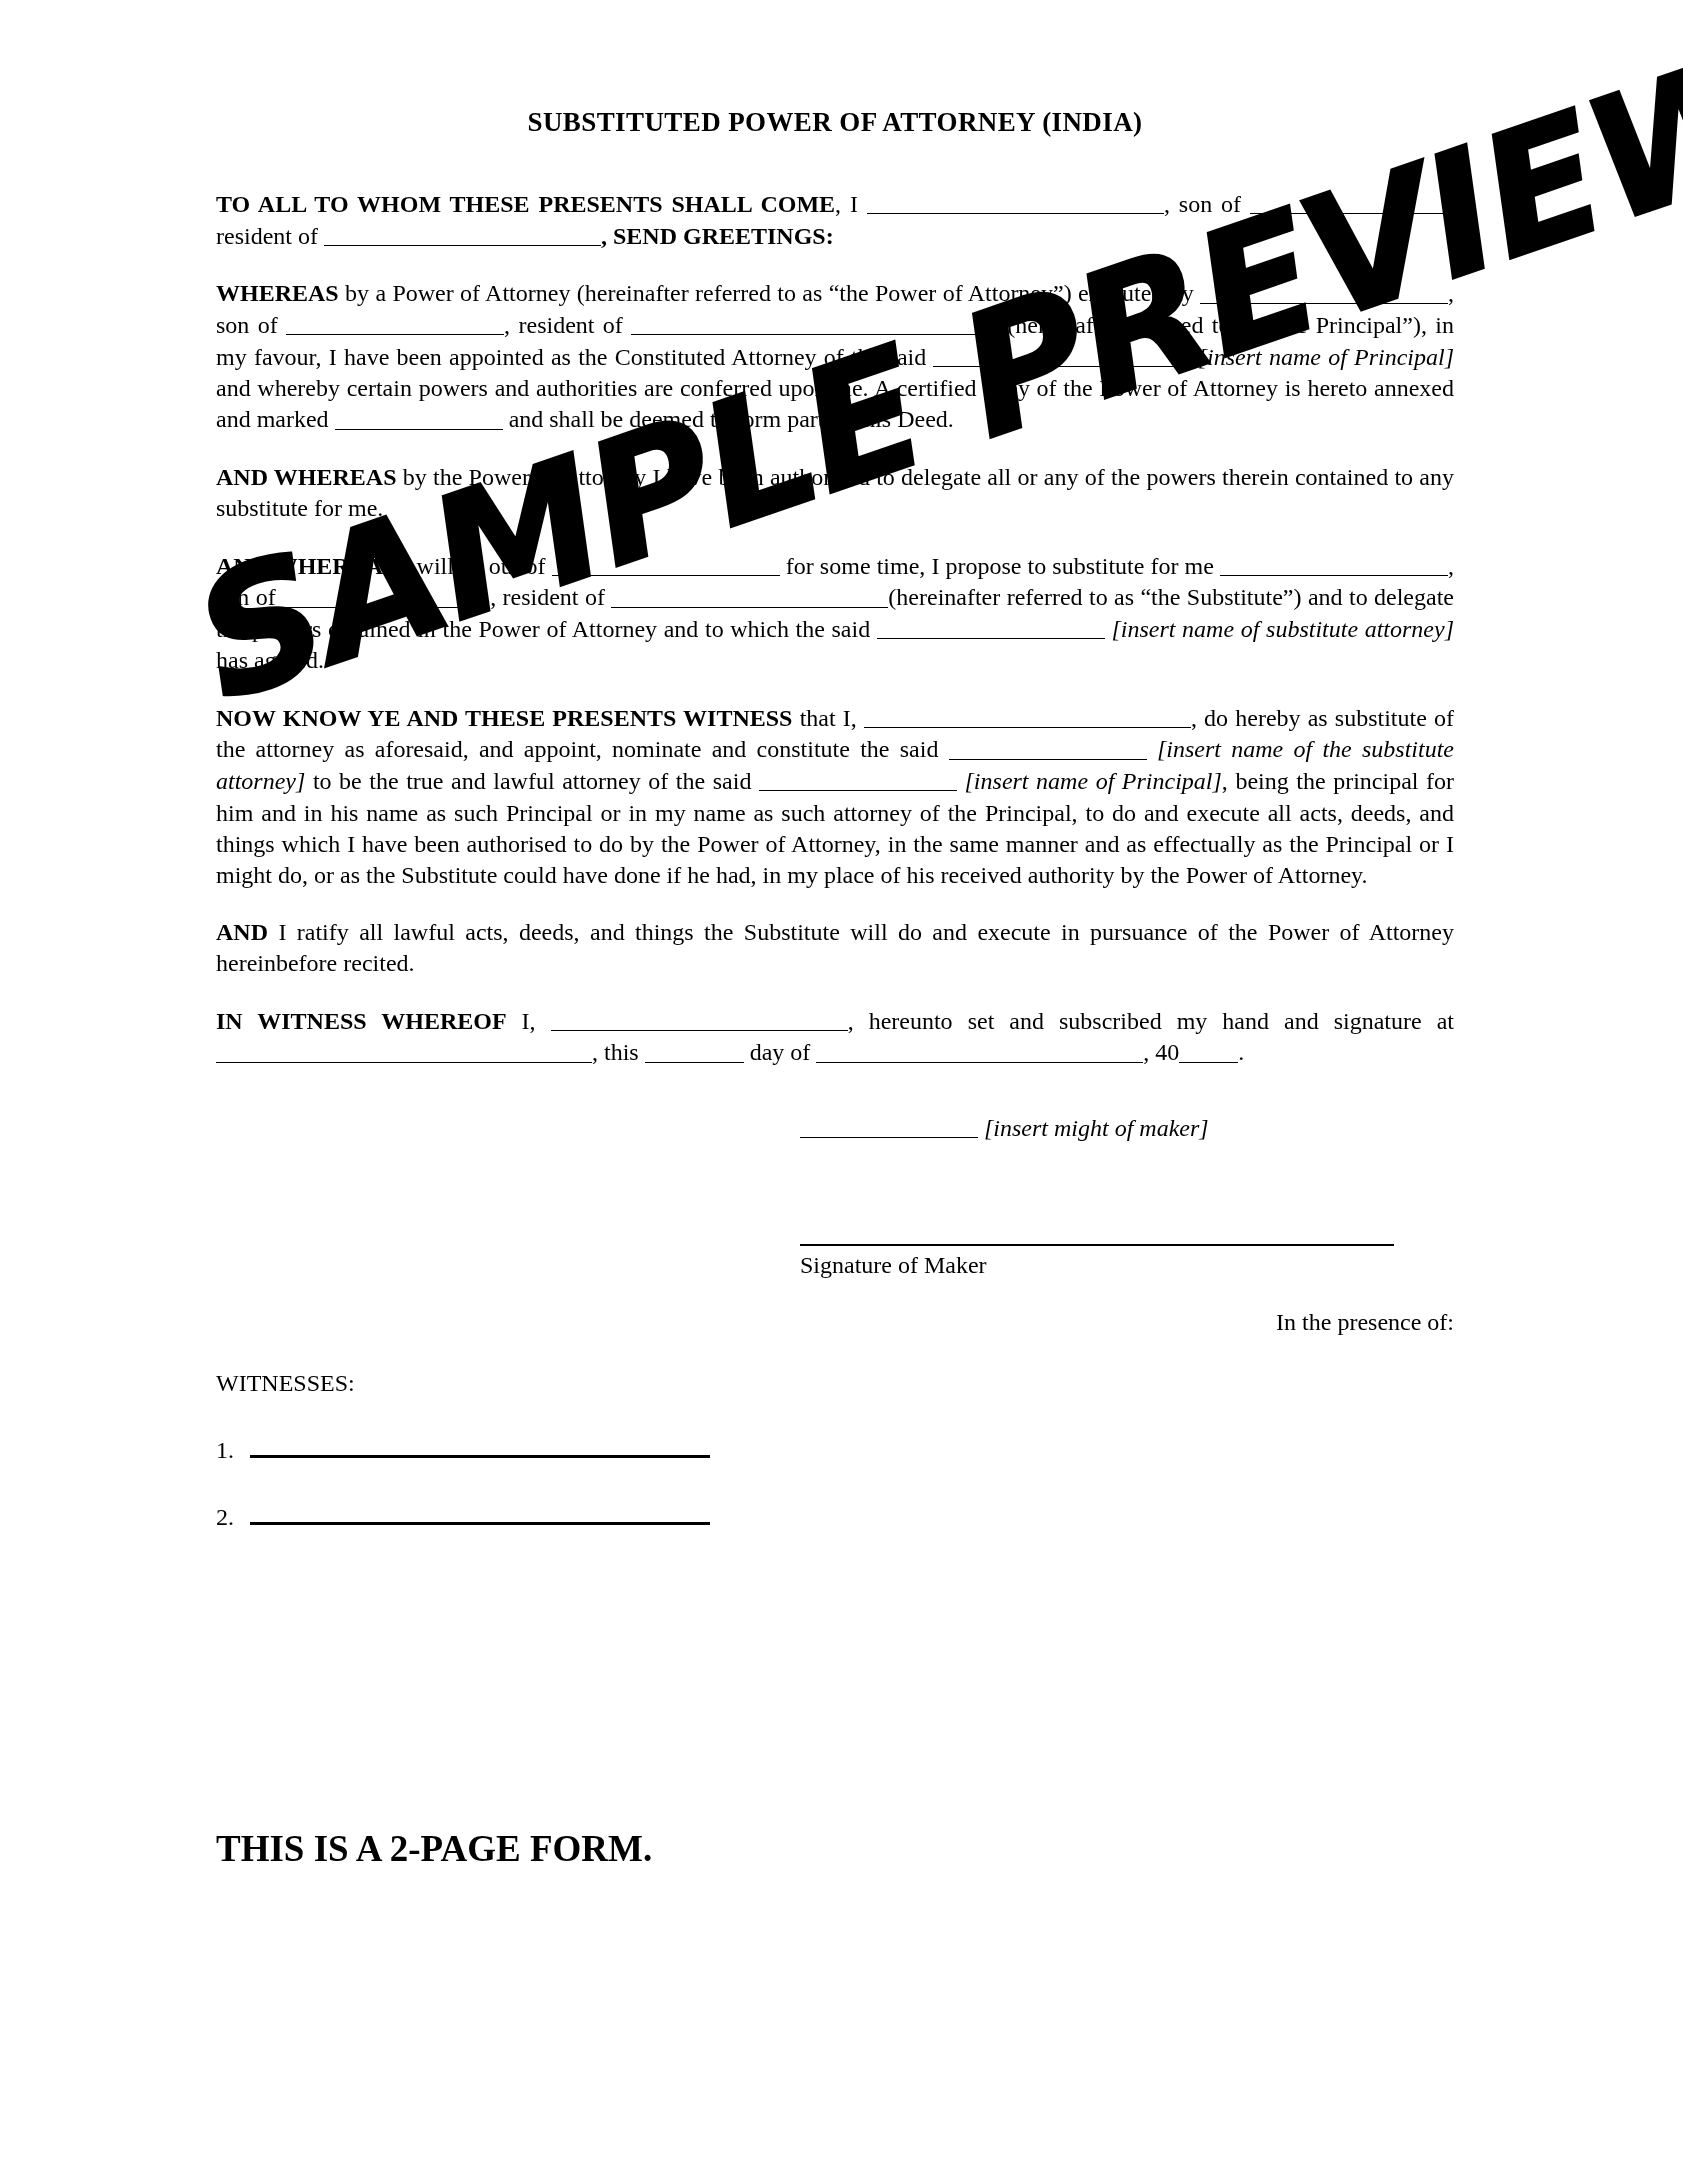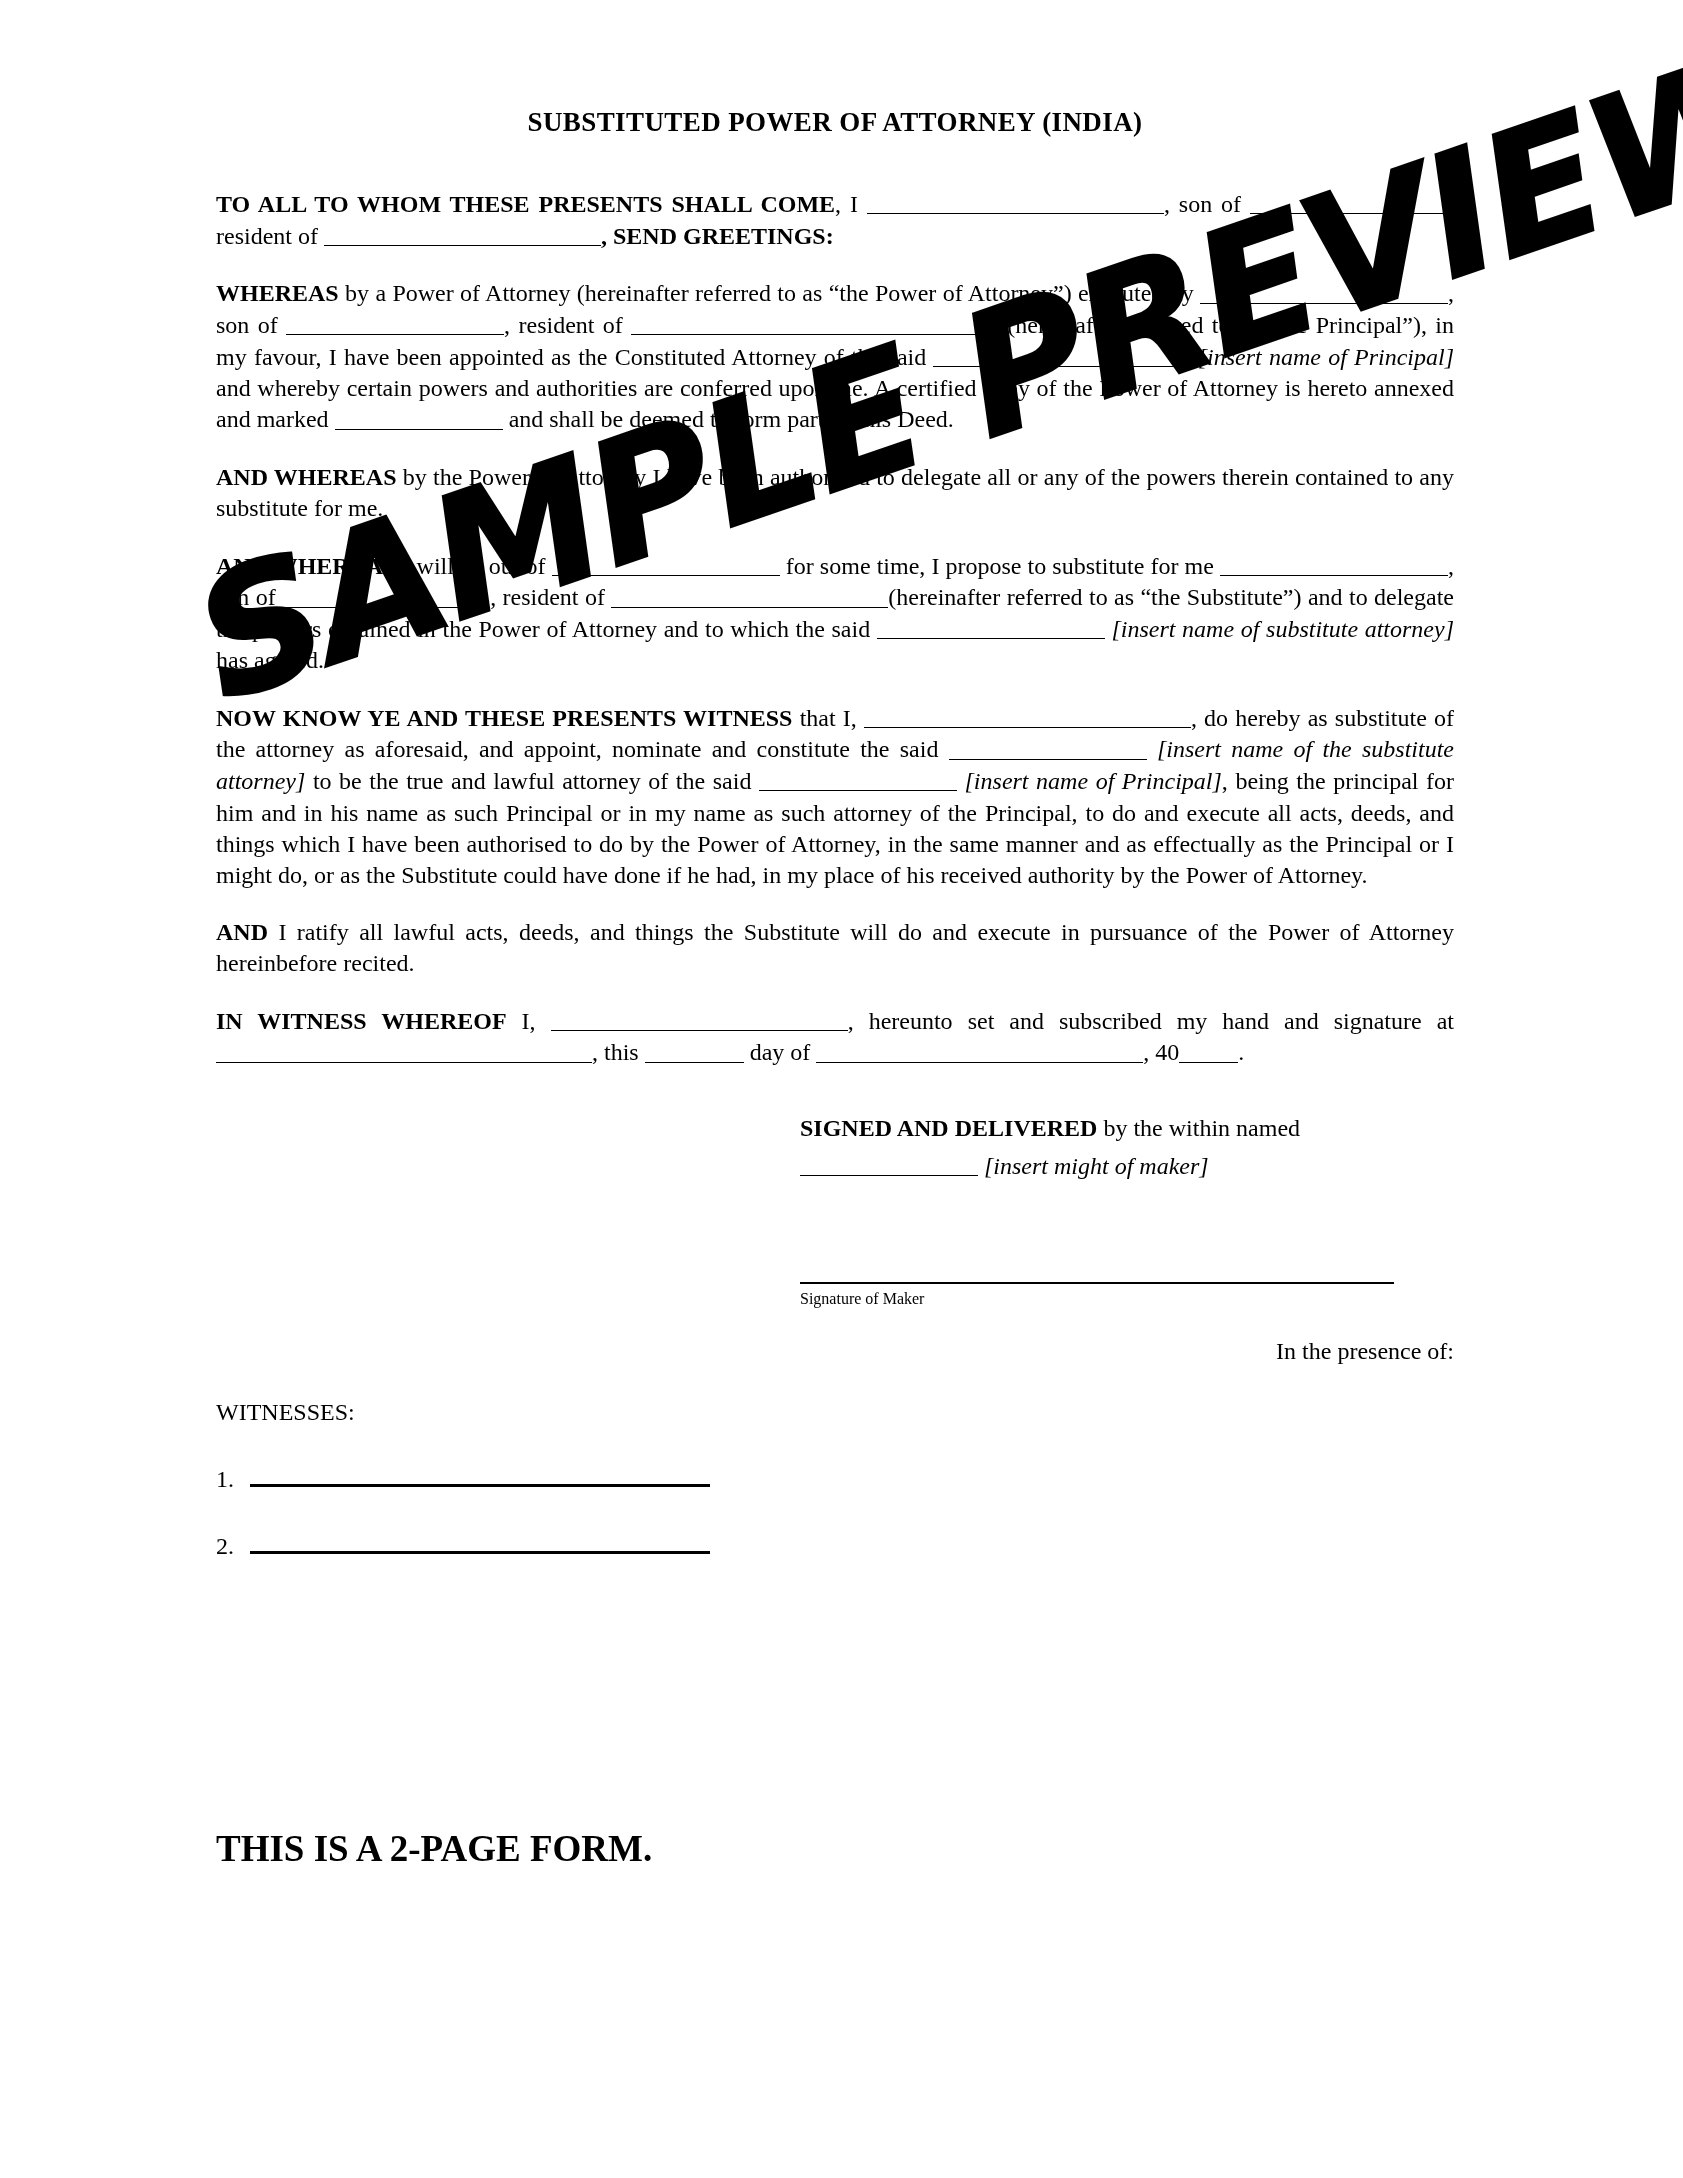"SIGNED AND DELIVERED by the" div { html: <div><b>SIGNED AND DELIVERED</b><span> by the within named</span></div> -> none }
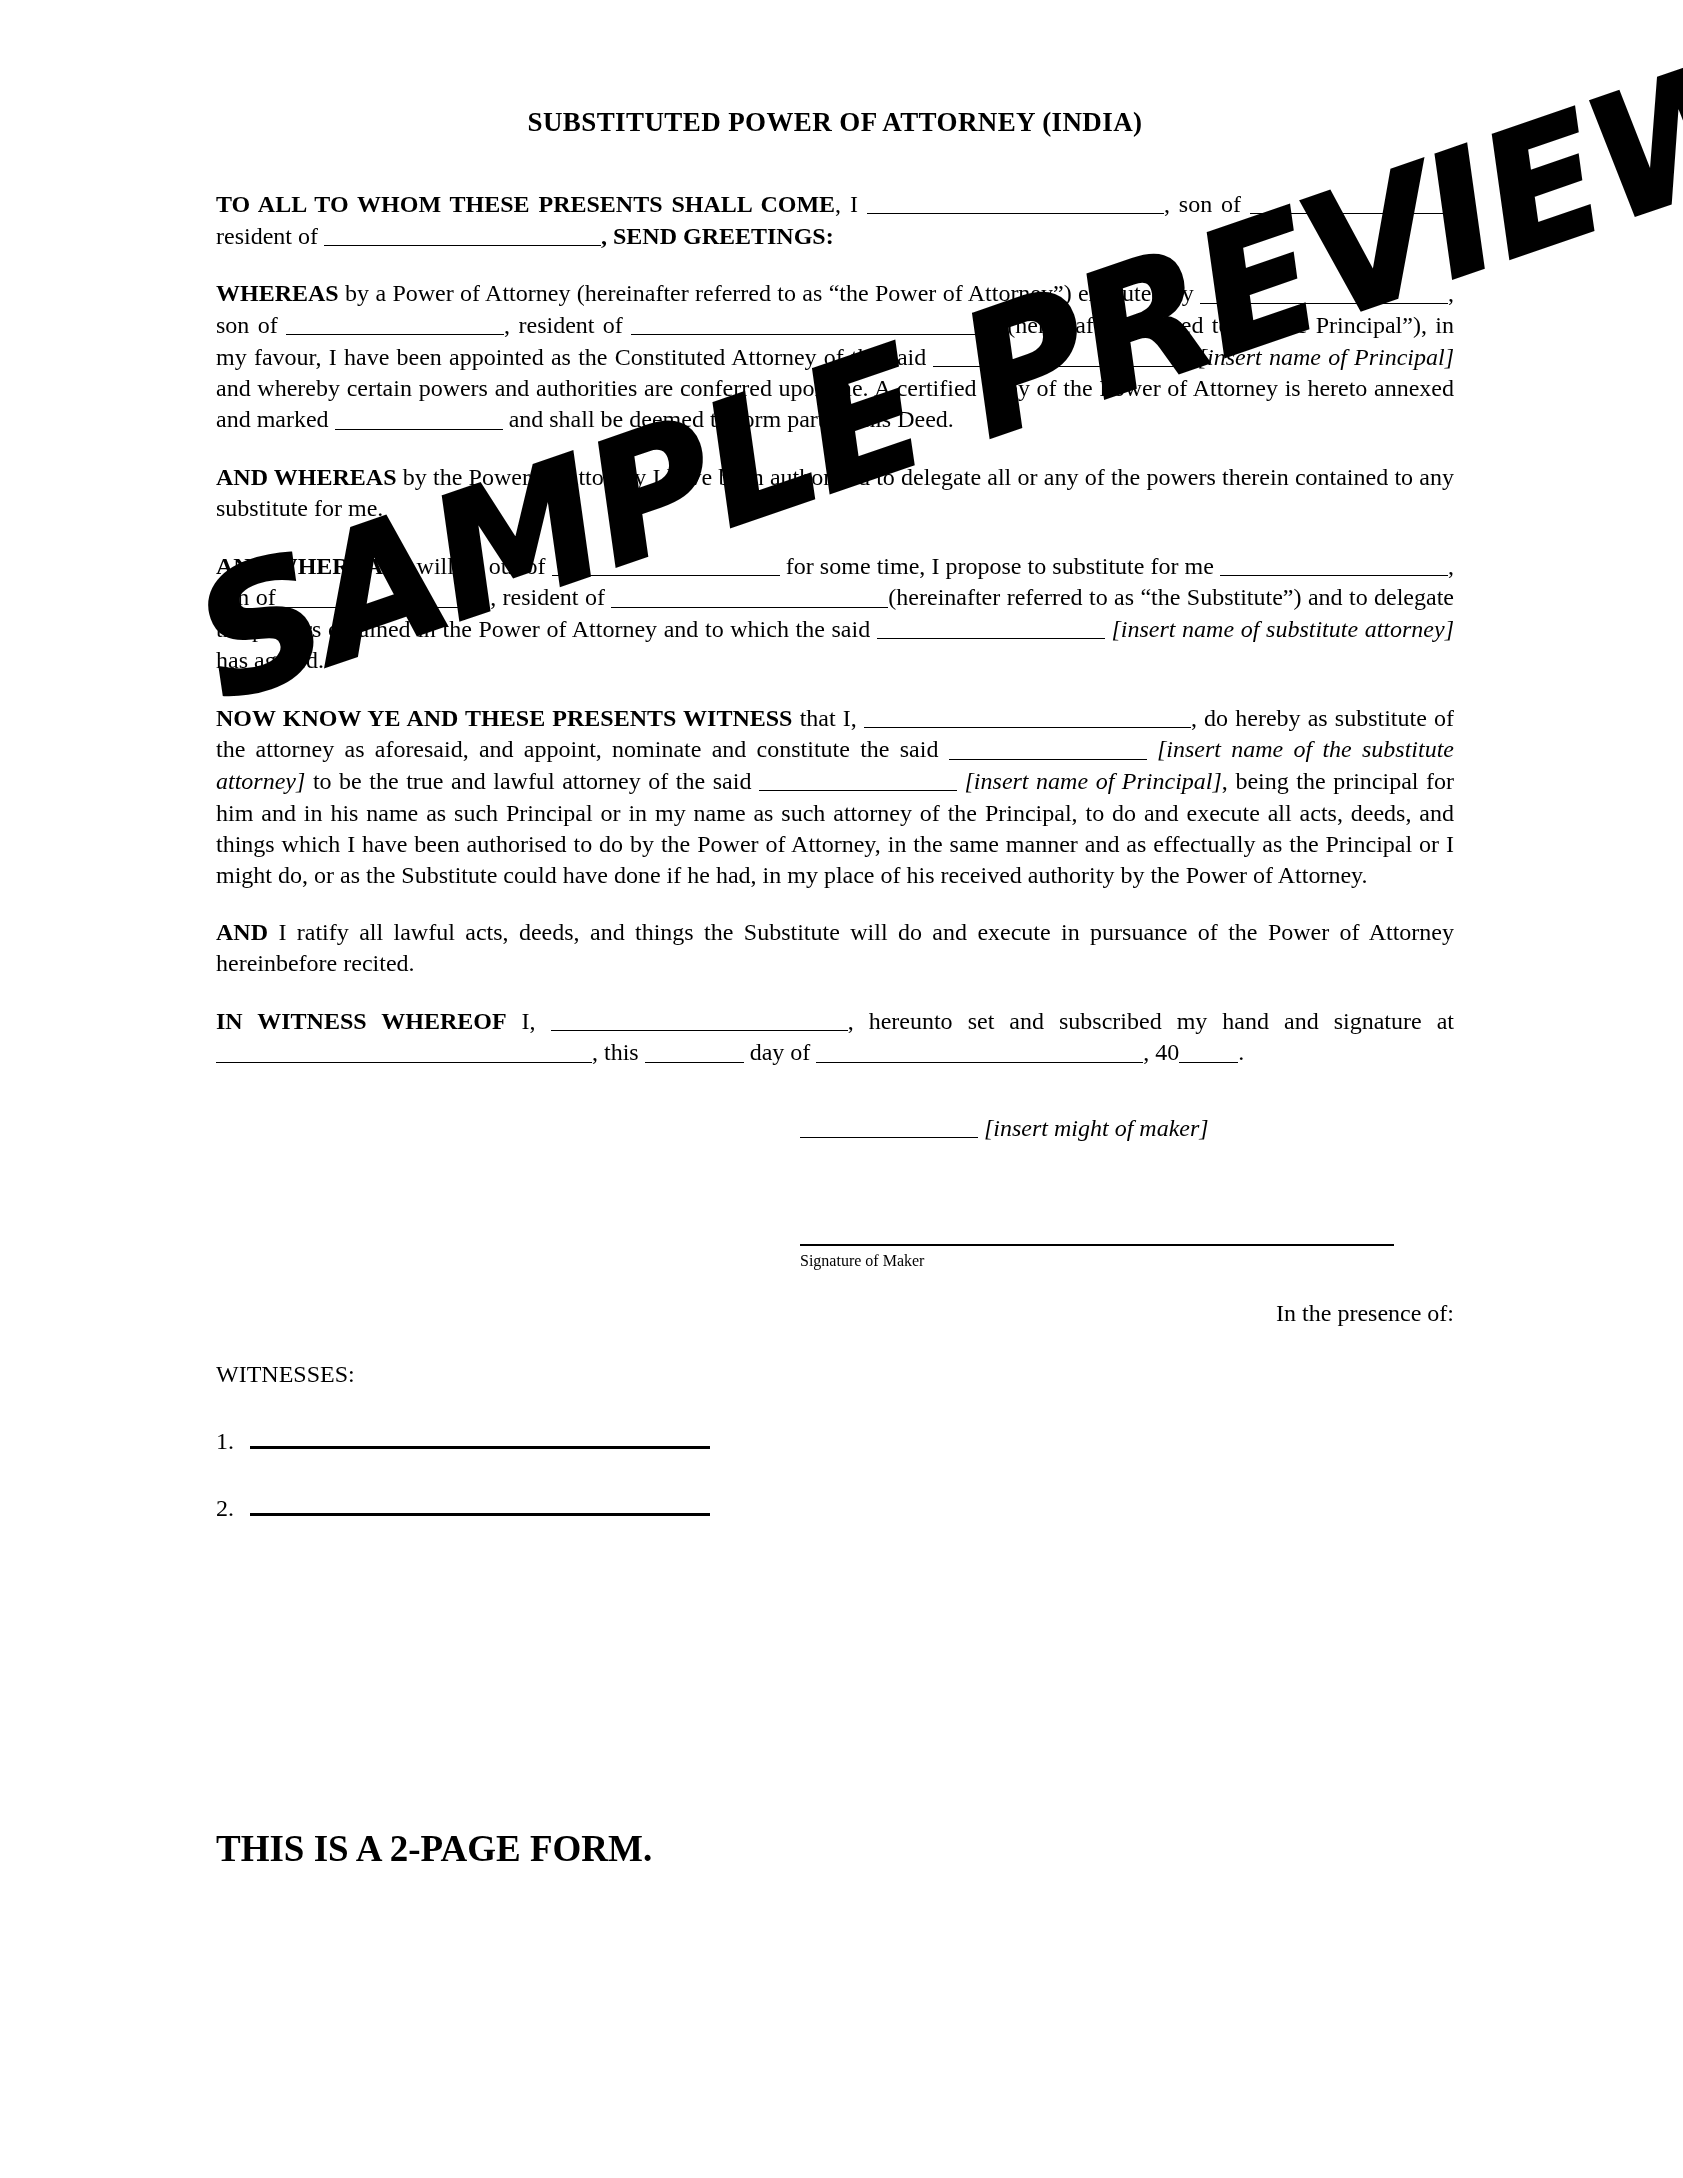"Signature of Maker" .sig-caption { font-size: 16px -> 24px }
